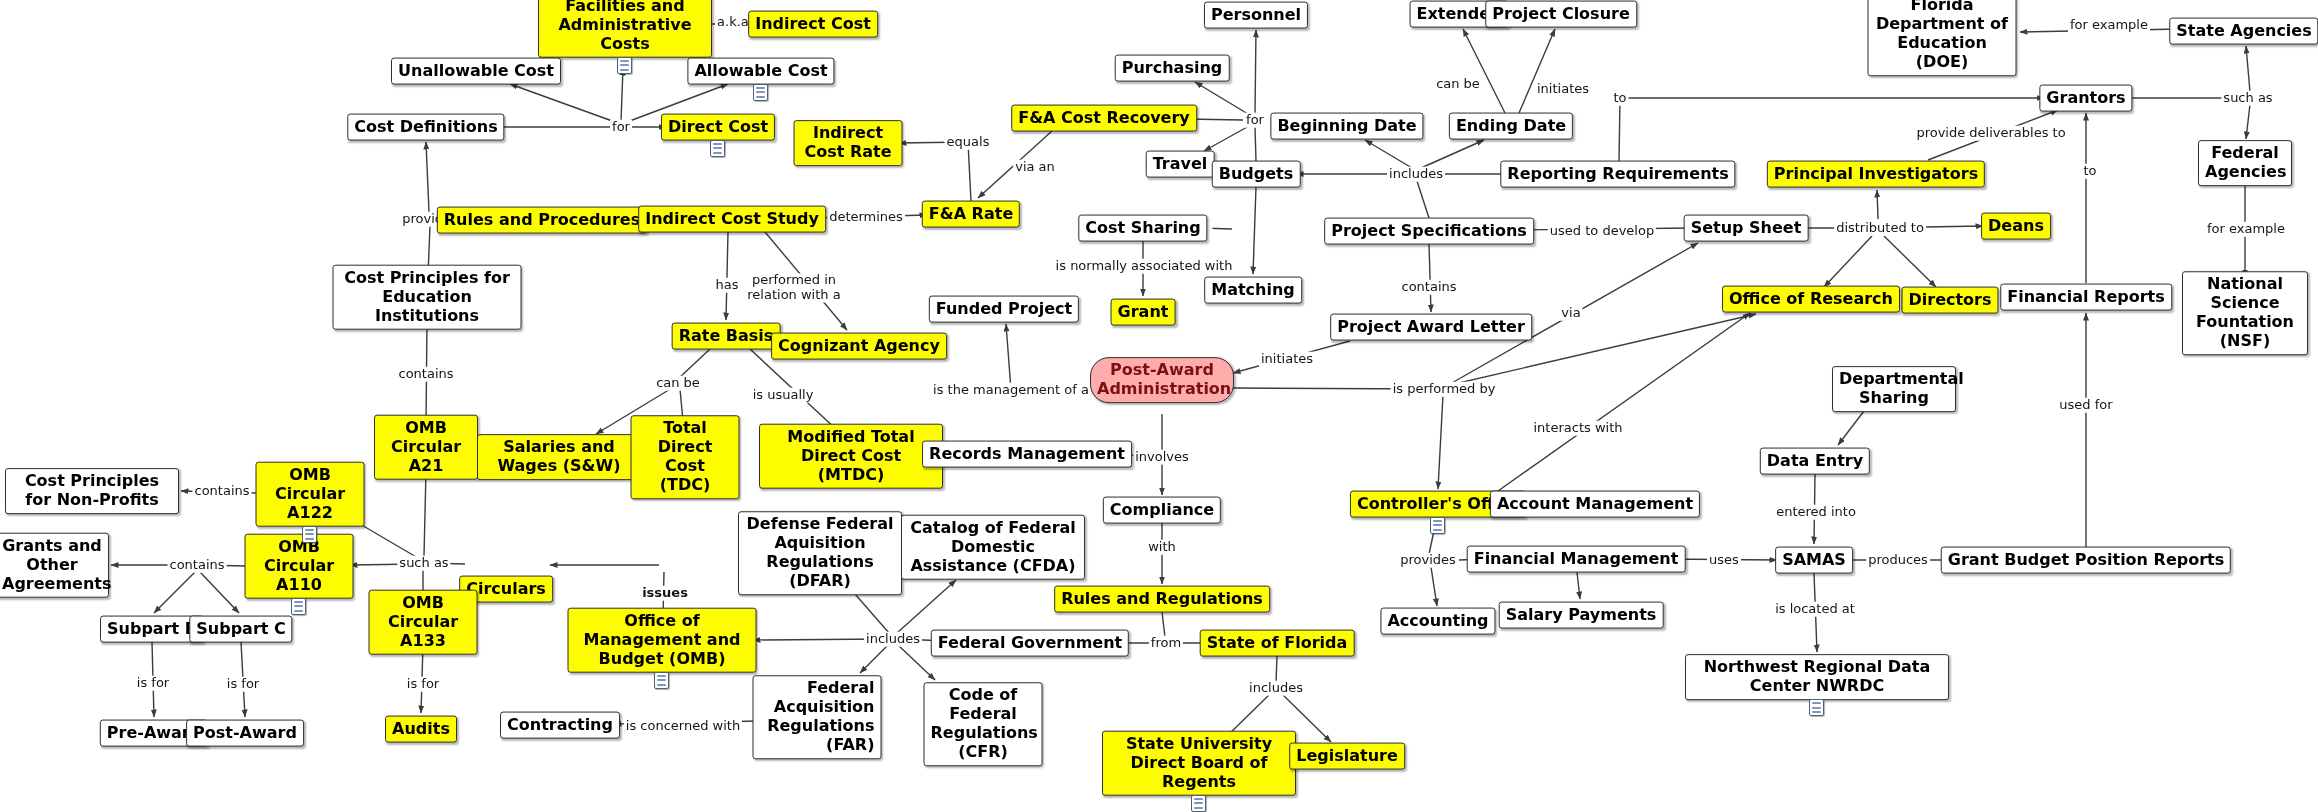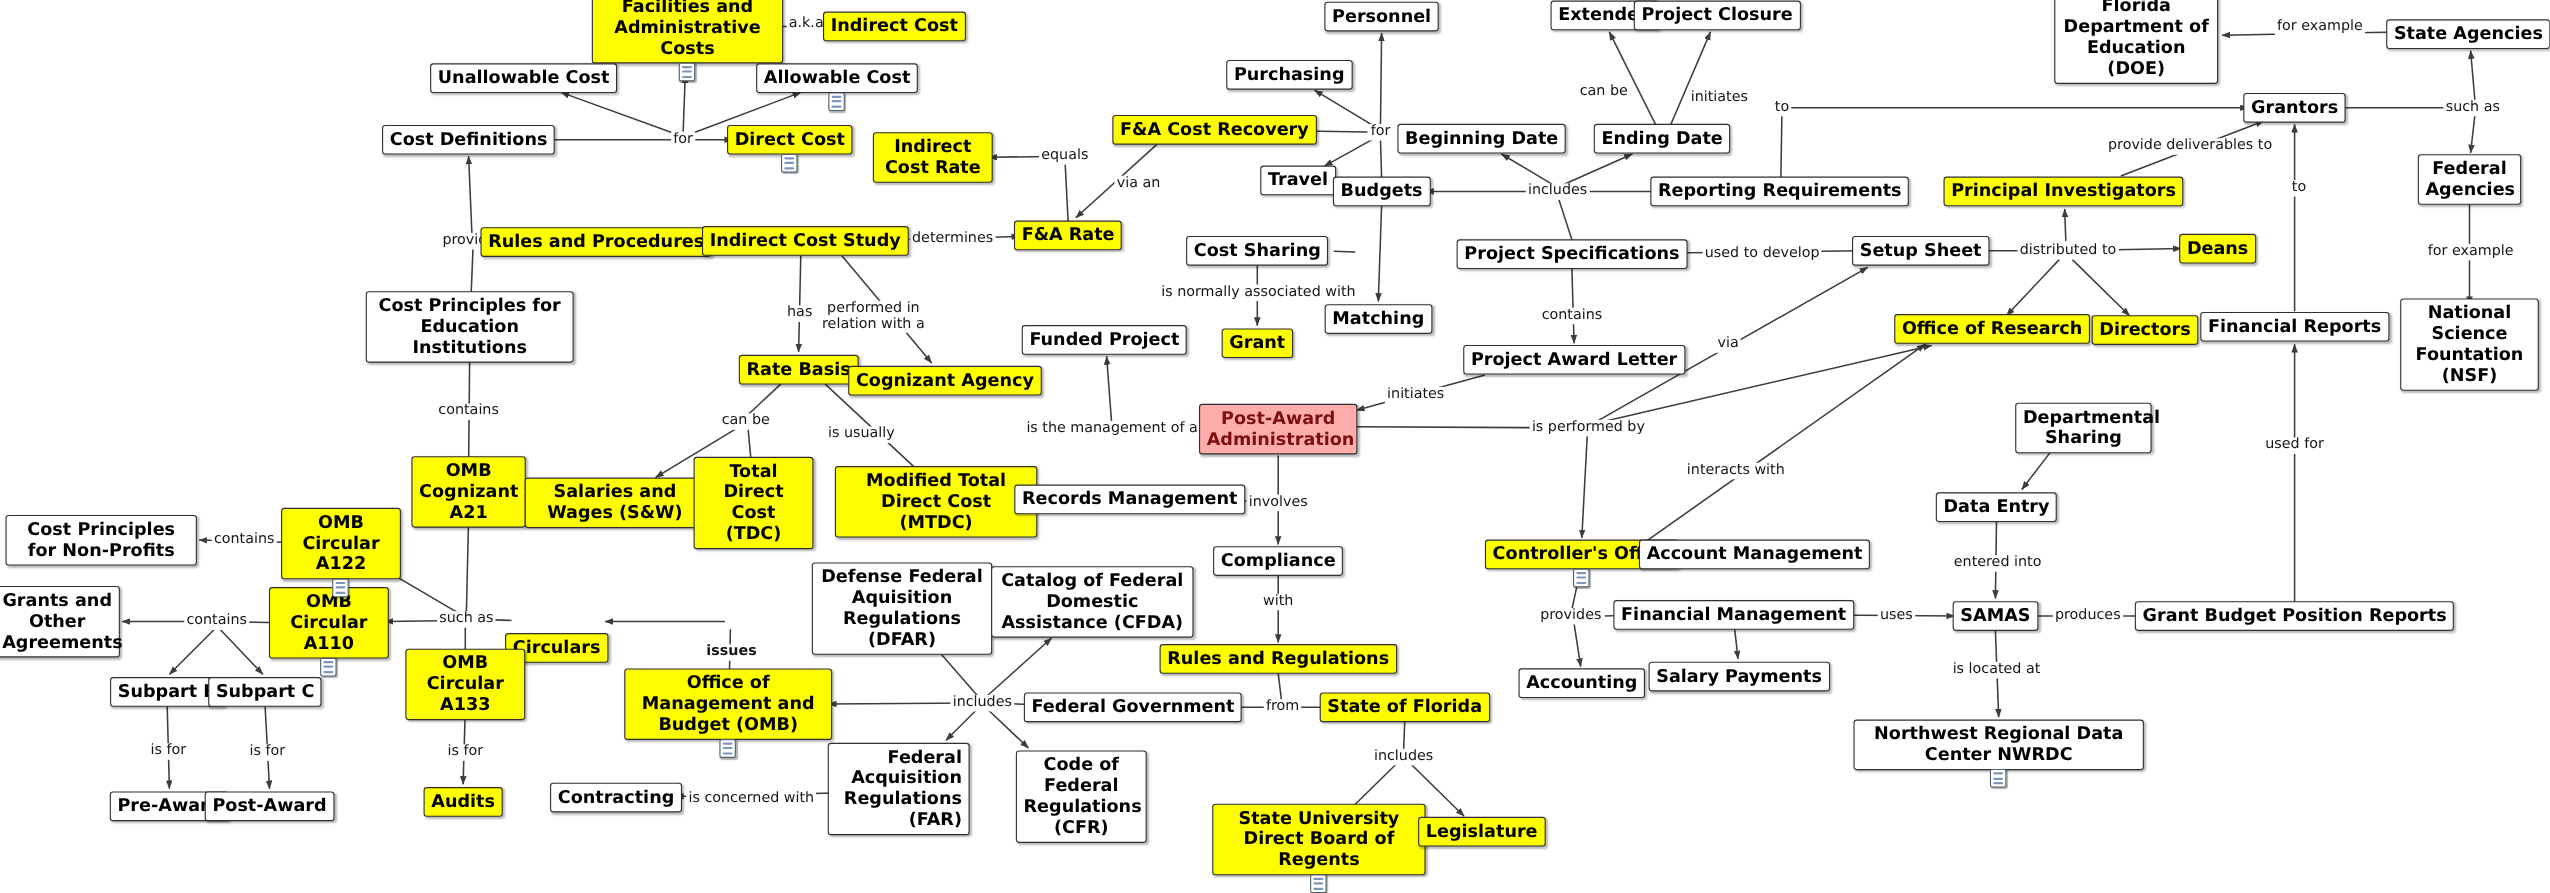"Post-Award Administration" div.node { border-radius: none -> 19px; top: 390px -> 380px }
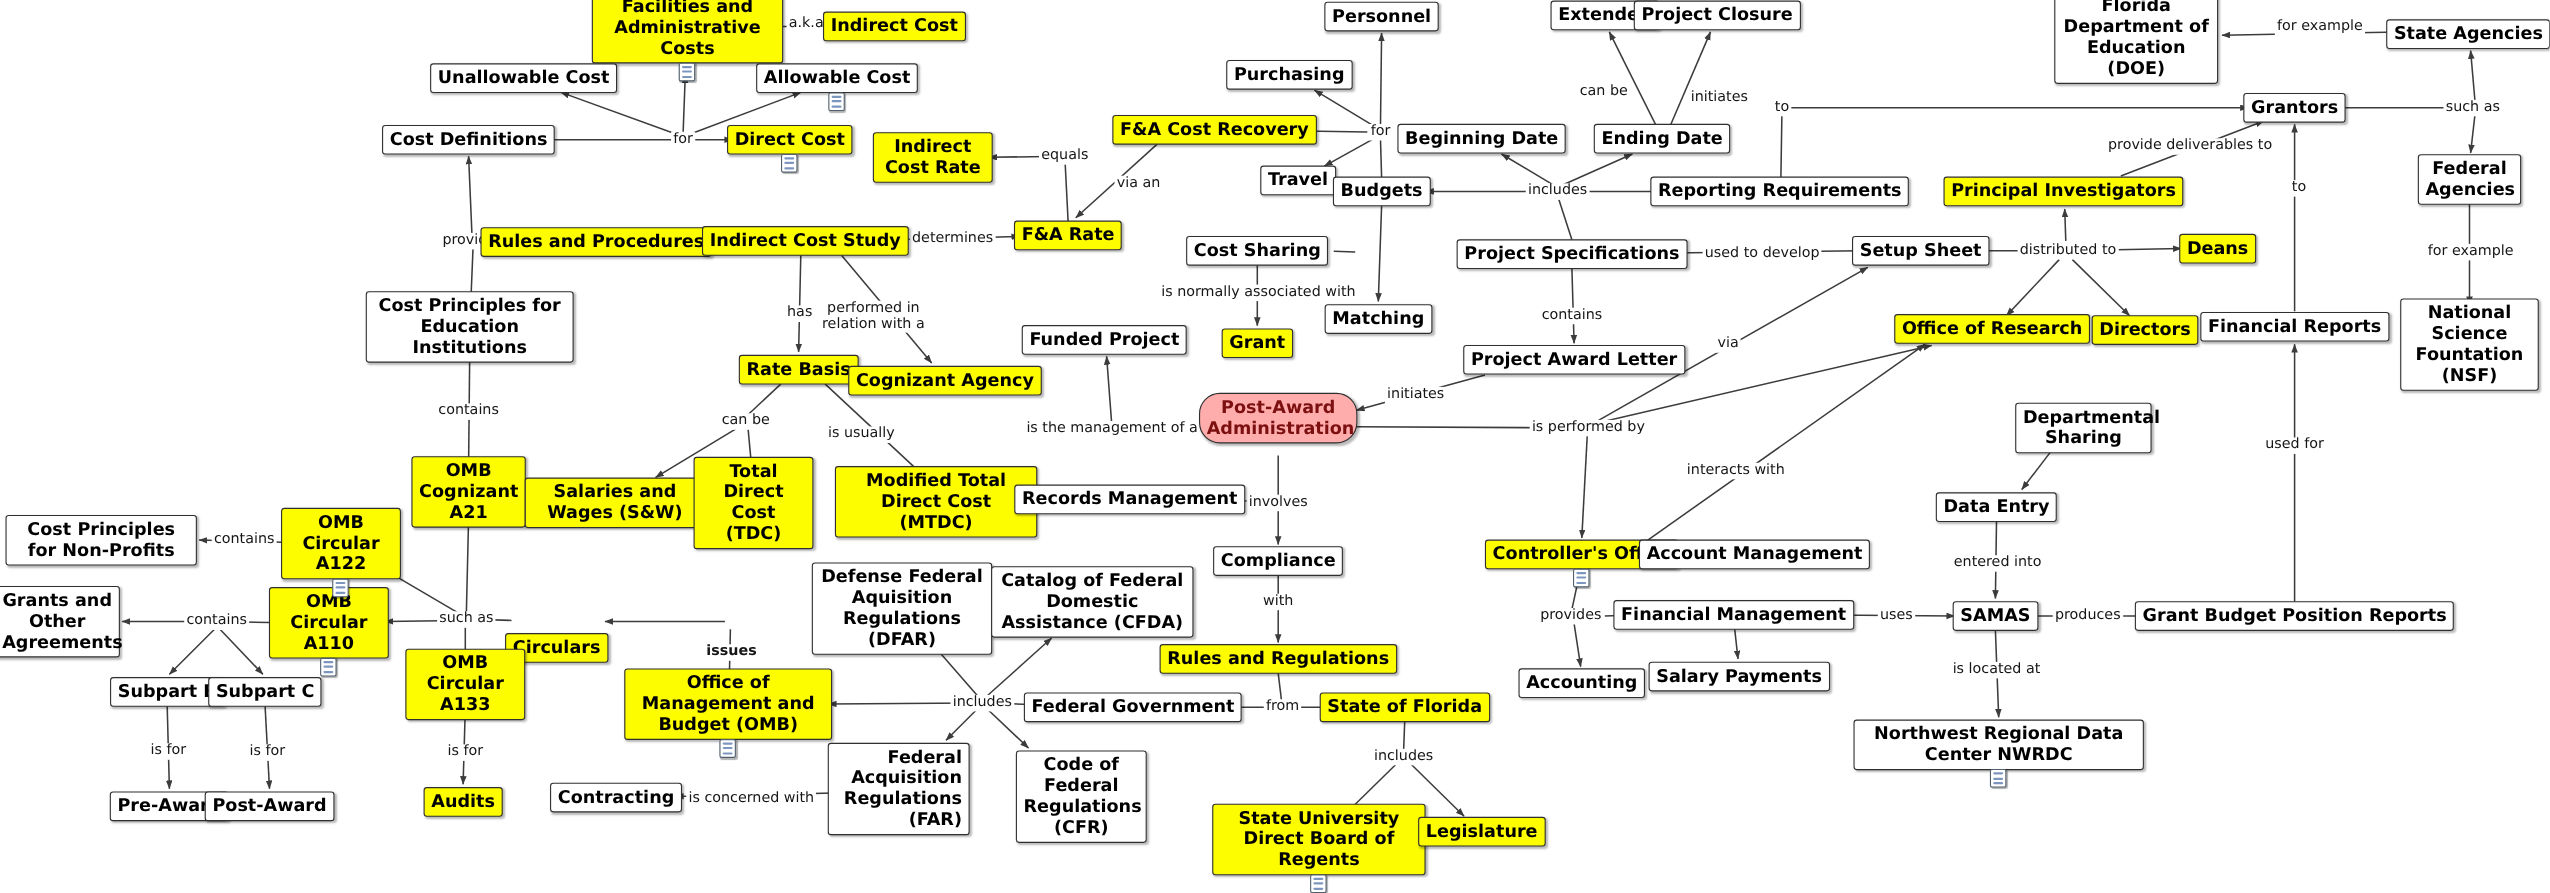"OMB Cognizant A21" div.node { text: Cognizant -> Circular }
